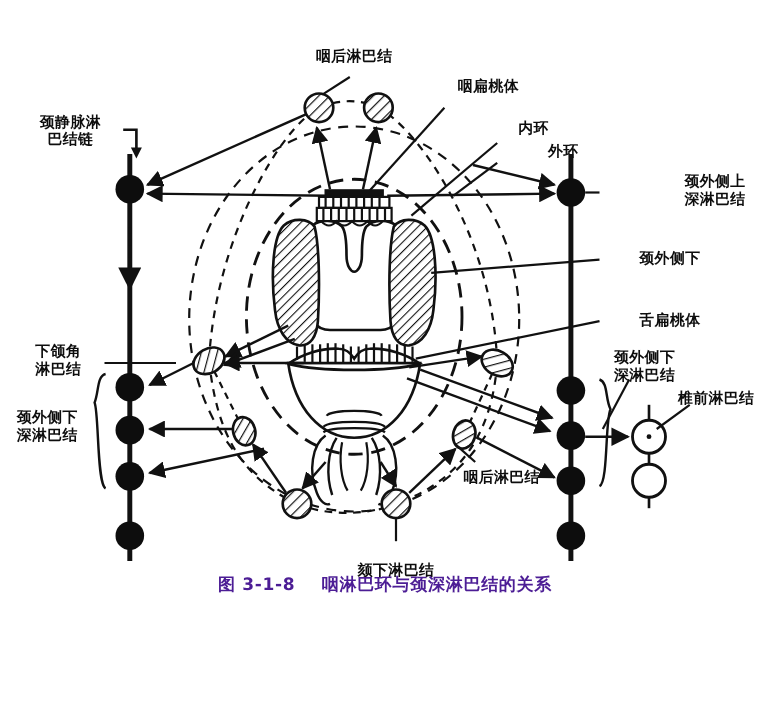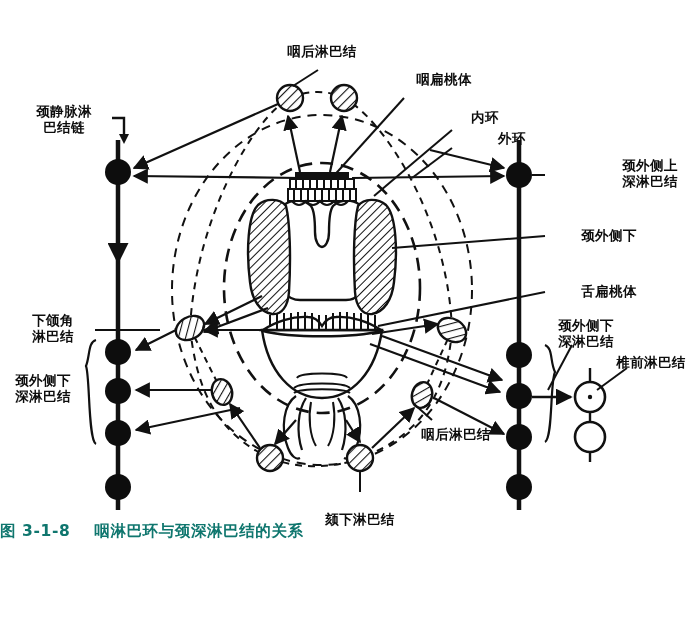"图 3-1-8 咽淋巴环与颈深淋巴结的关系" #caption { color: #0f766e -> #4c1d95; text-align: none -> center }
